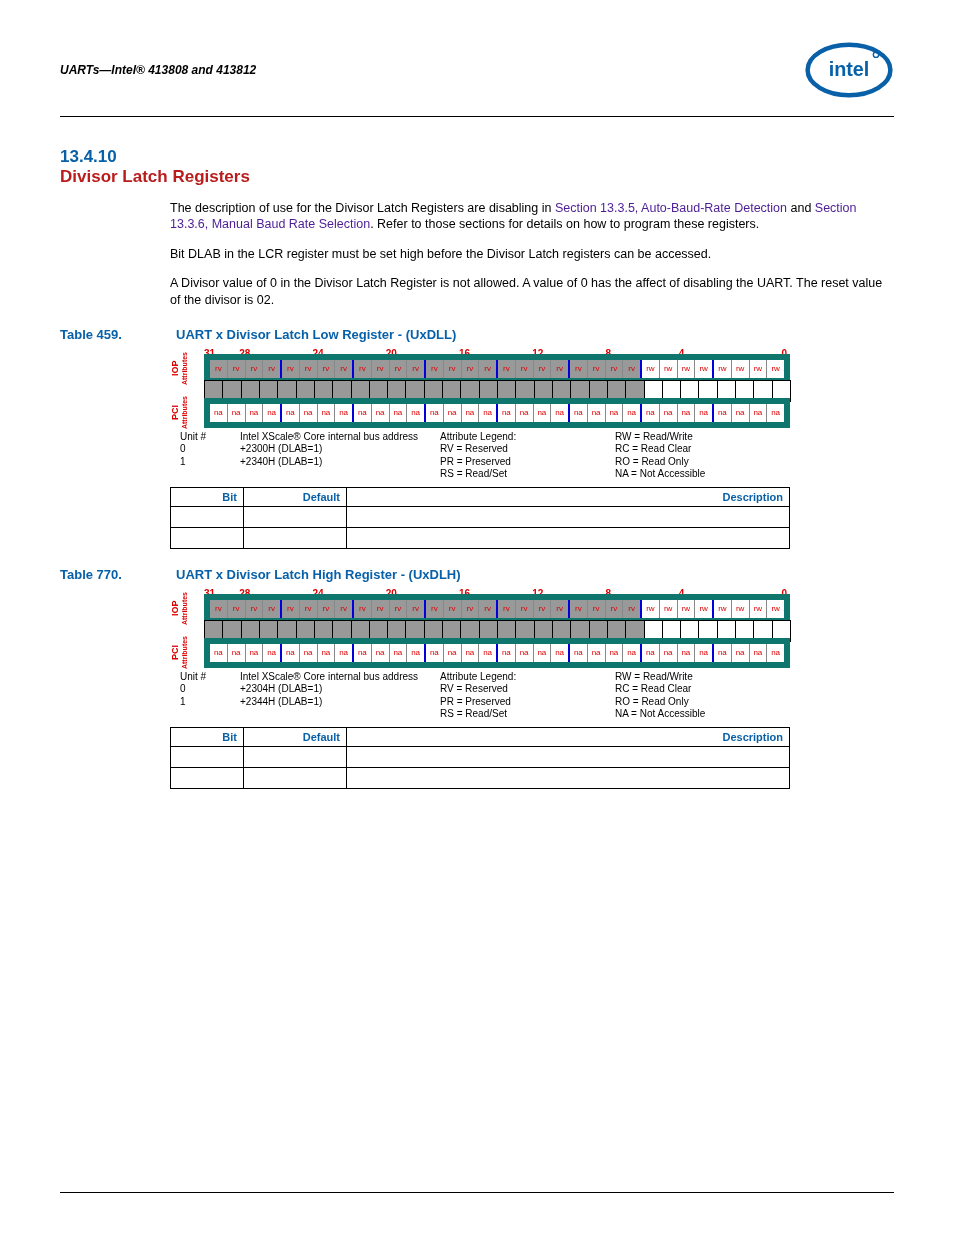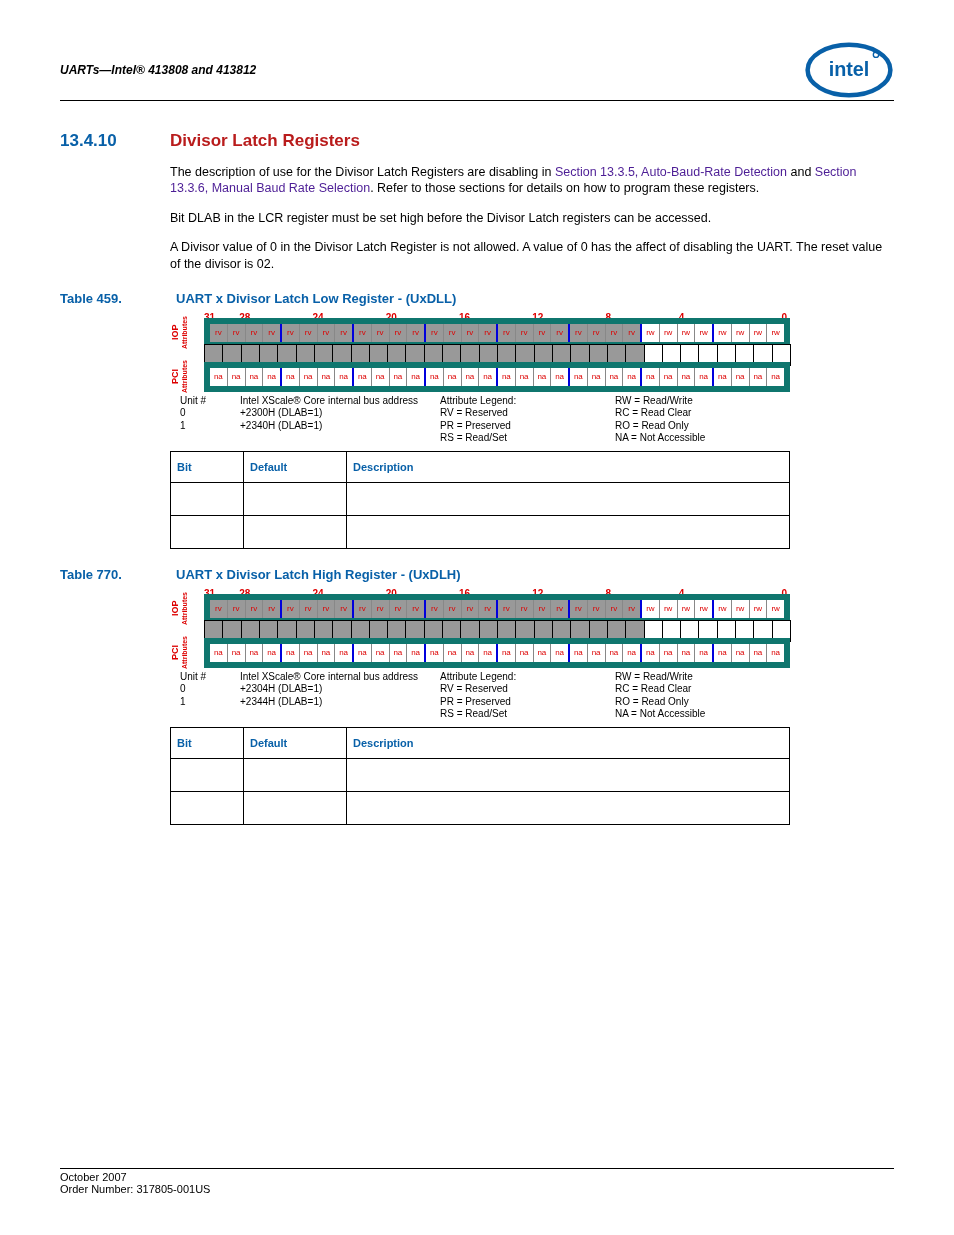"UARTs—Intel® 413808 and 413812" .header-row { padding-bottom: 0 -> 16px }
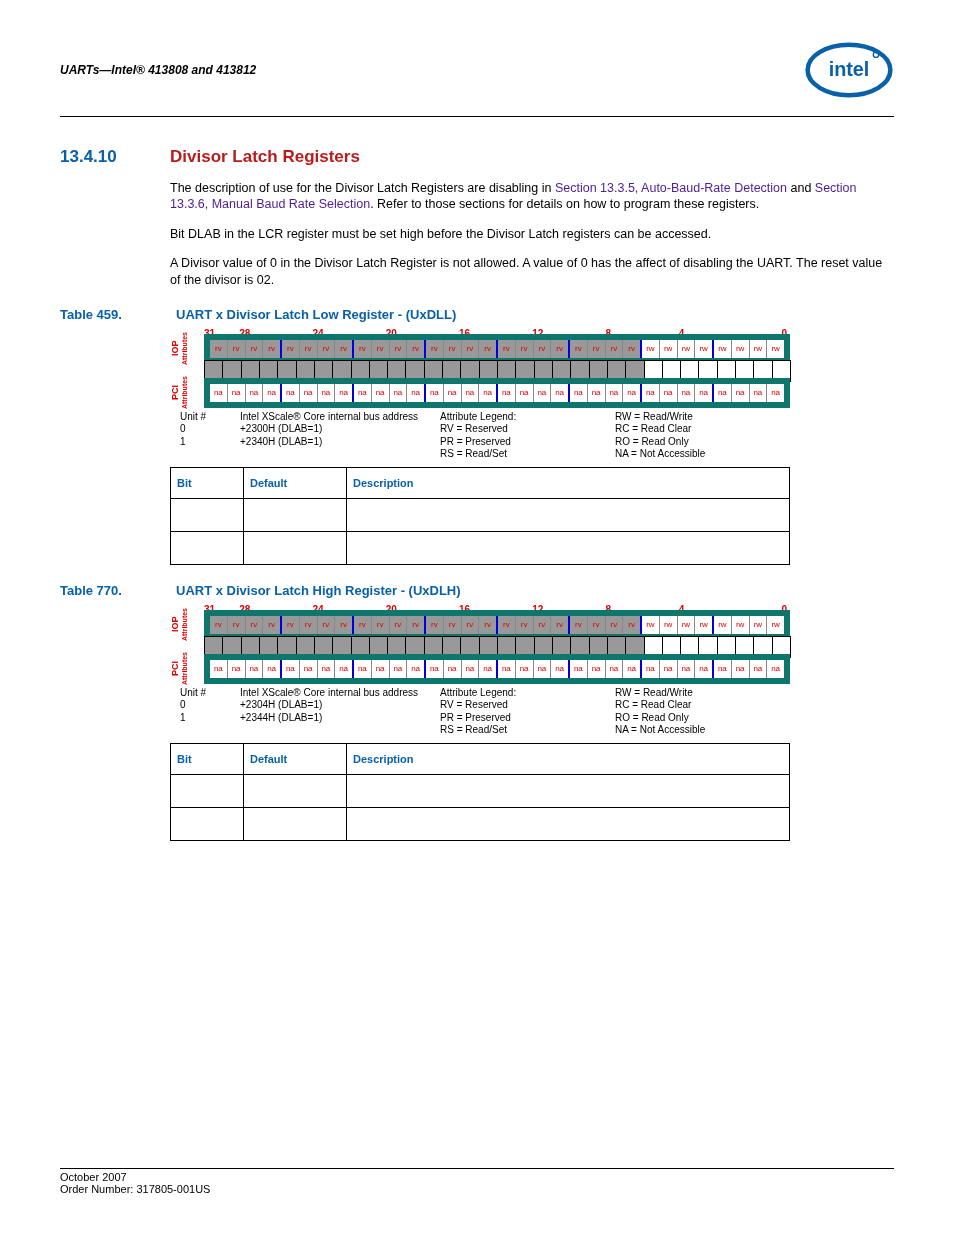"13.4.10" .section-row { flex-direction: none -> column }
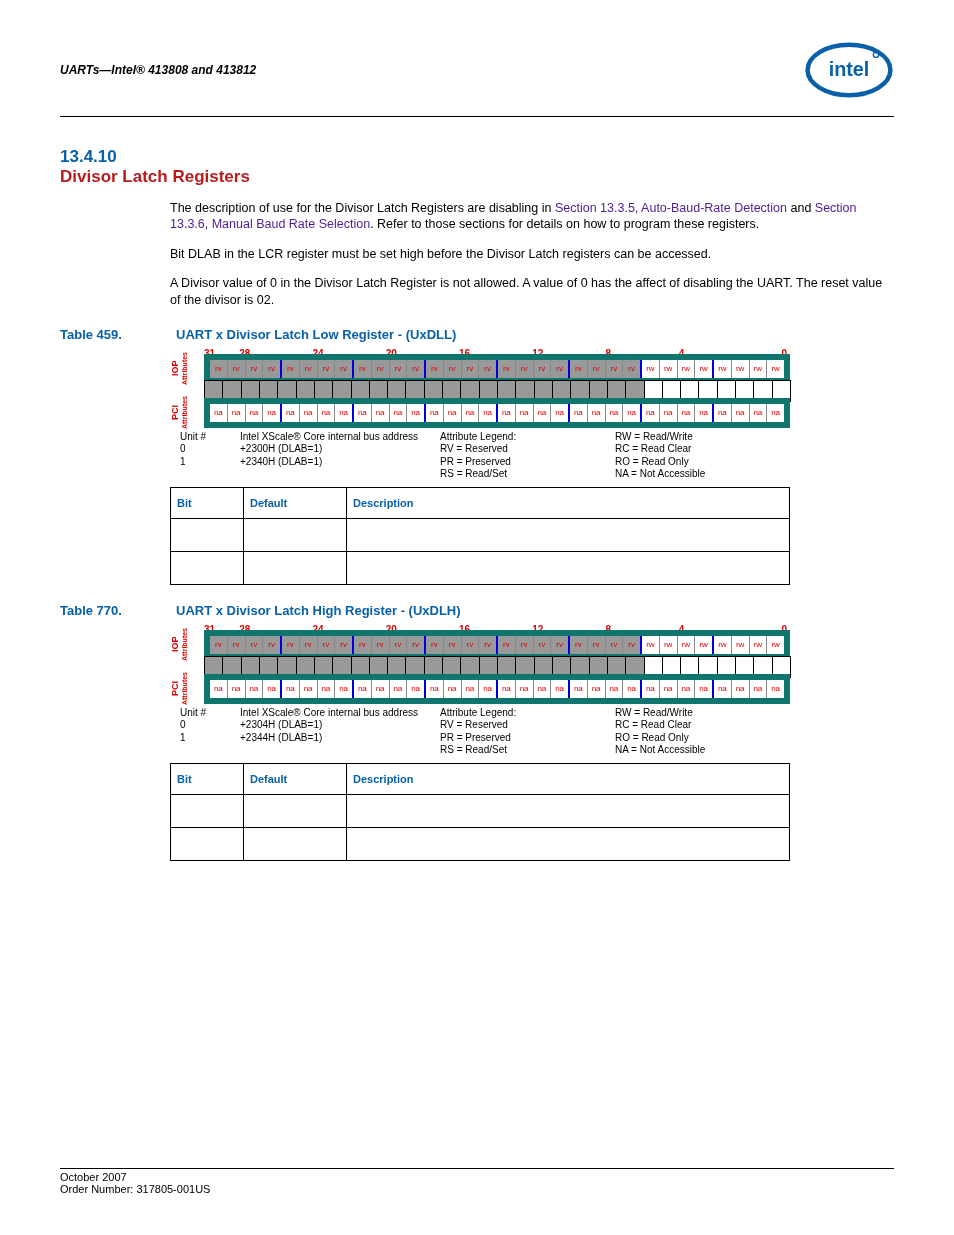"Bit" .desc-table th, .desc-table td { padding: 9px 6px -> 3px 6px; text-align: left -> right }
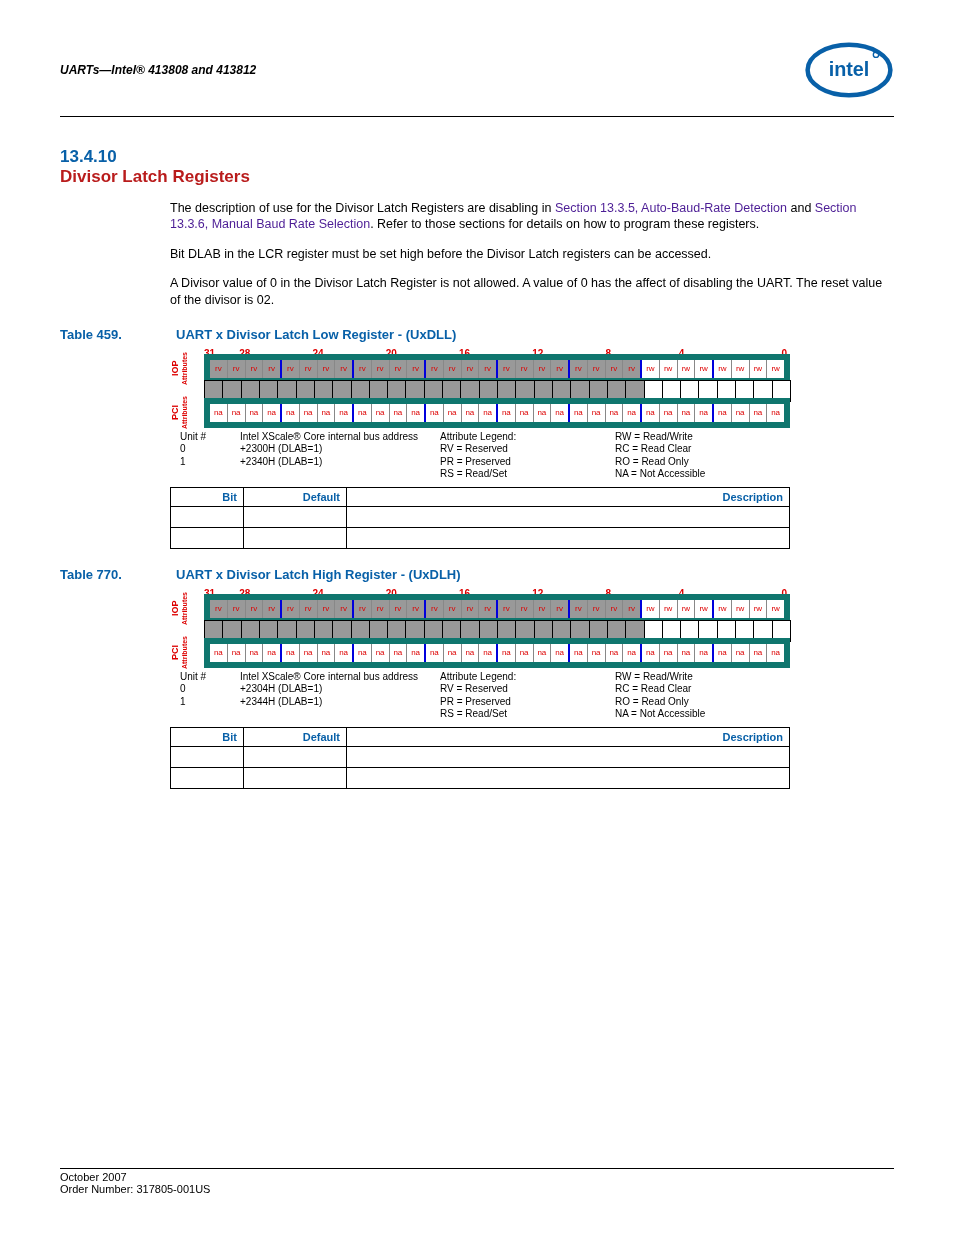"October 2007" div { html: <div> <div>October 2007</div> <div>Order Number: 317805-001US</div> </div> -> none }
